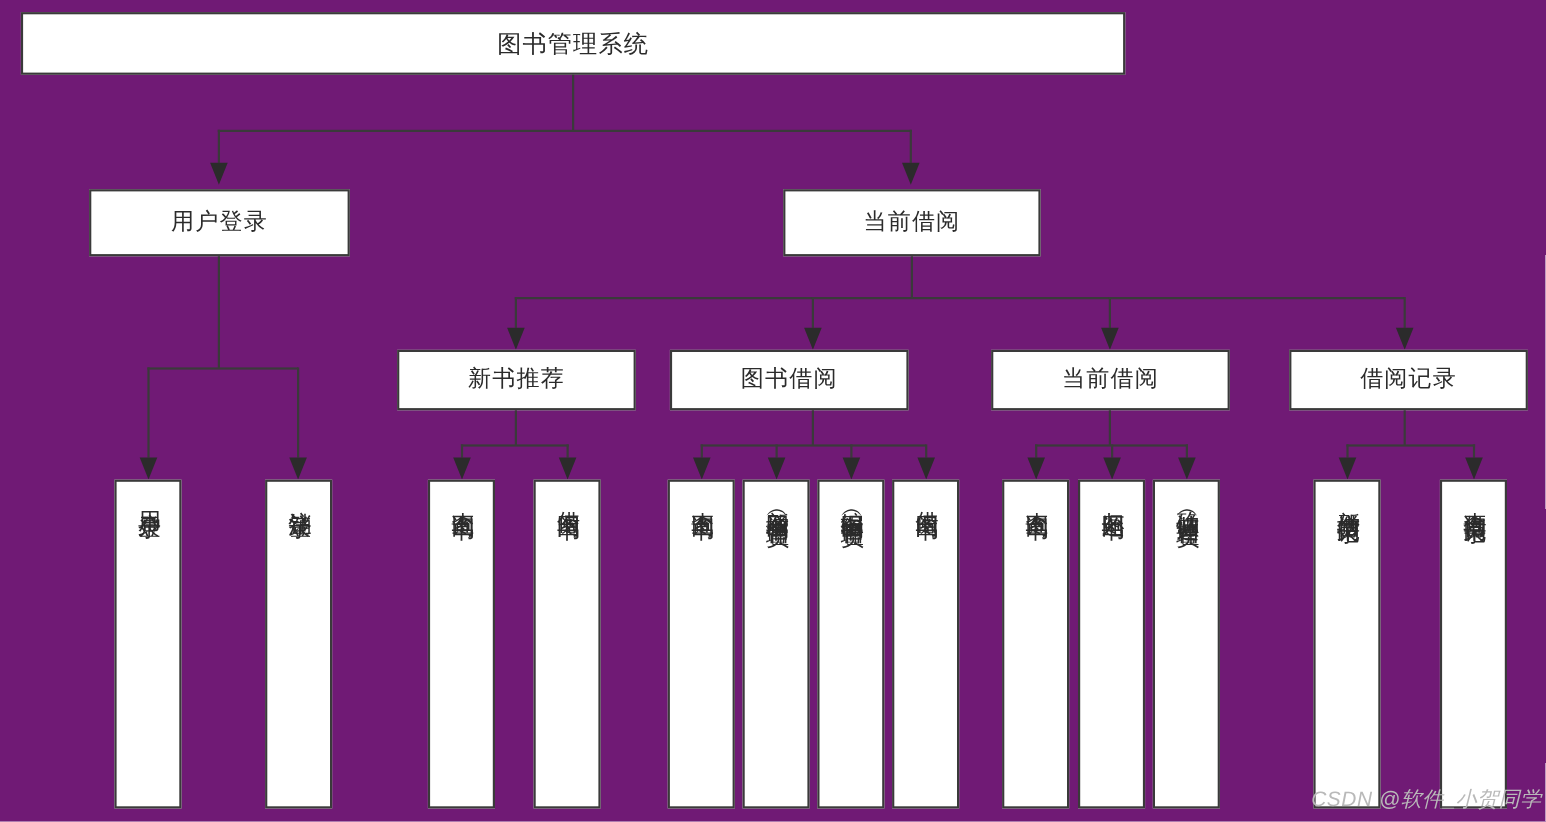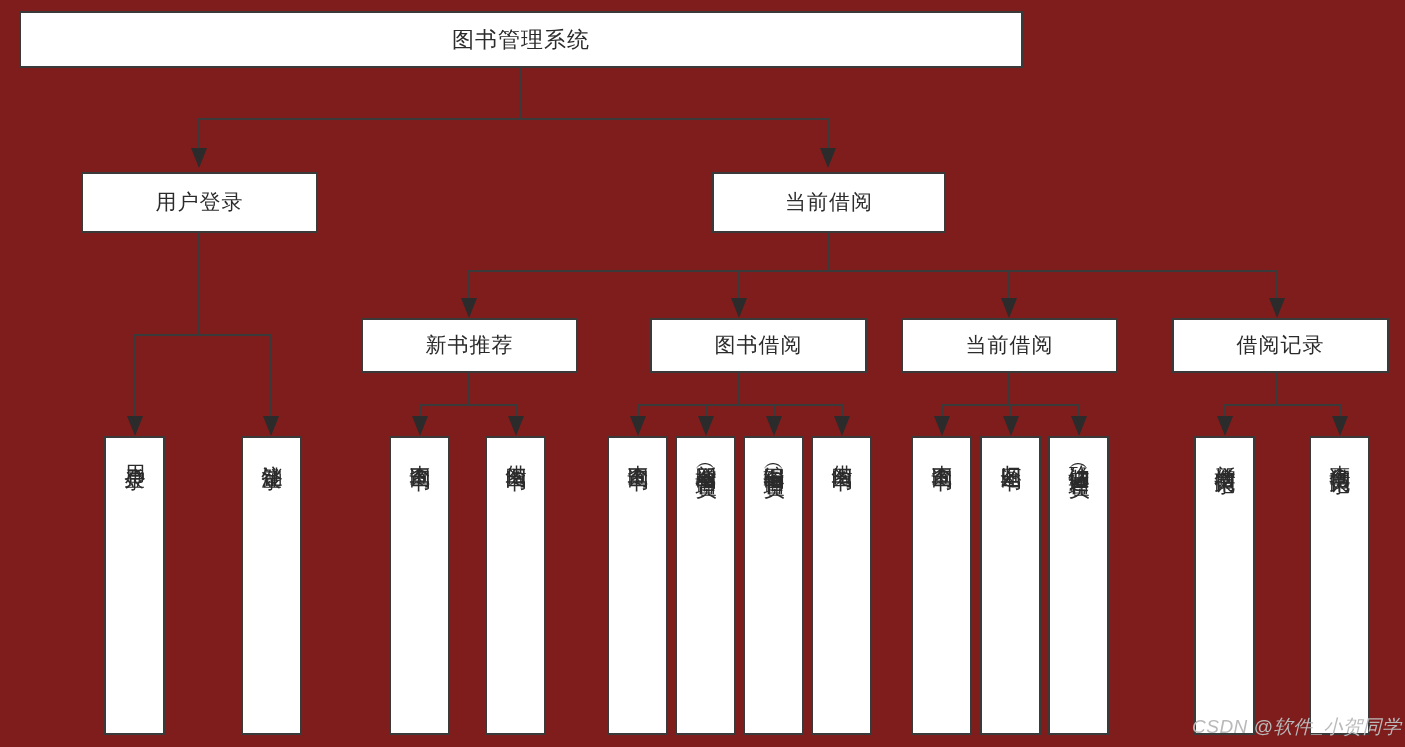"图书管理系统" #diagram-root { background: #7f1d1d -> #701a75 }
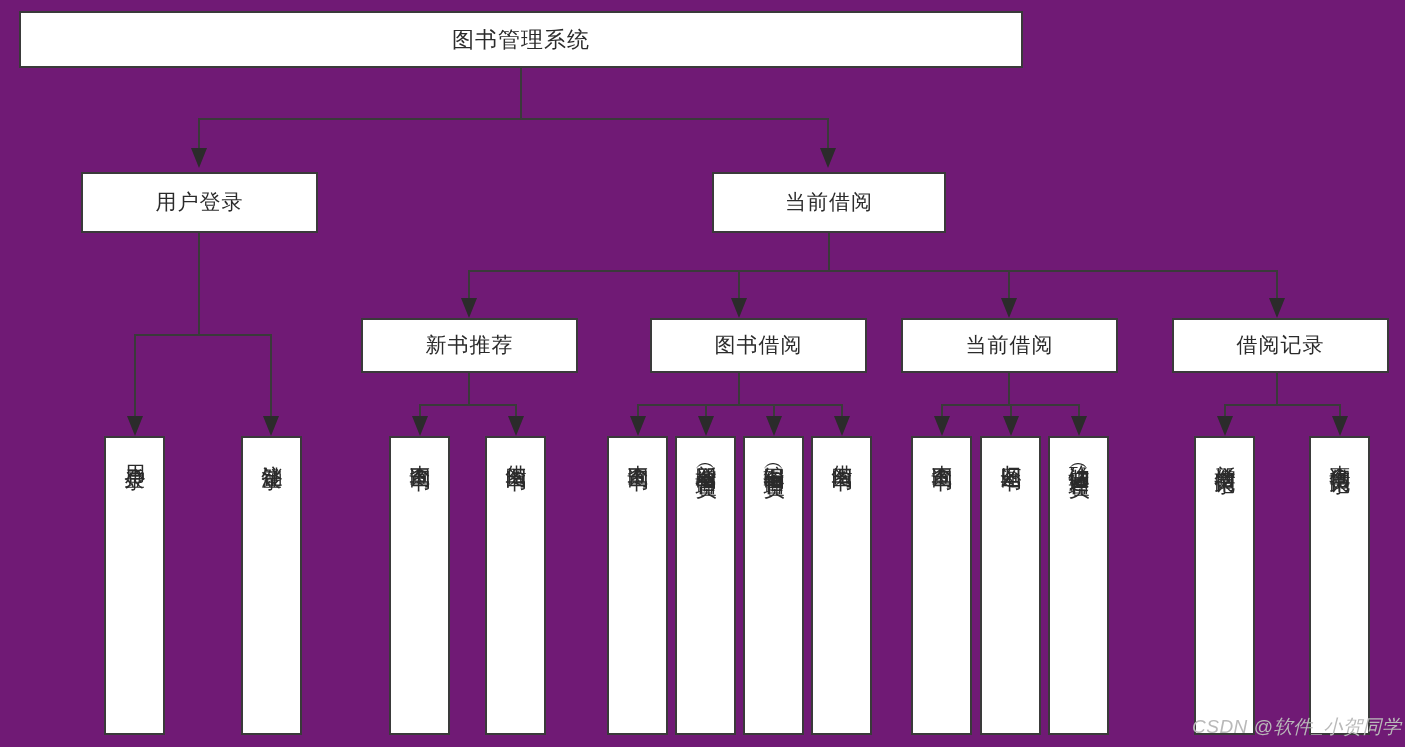"图书借阅" div.node { left: 650px -> 609px }
